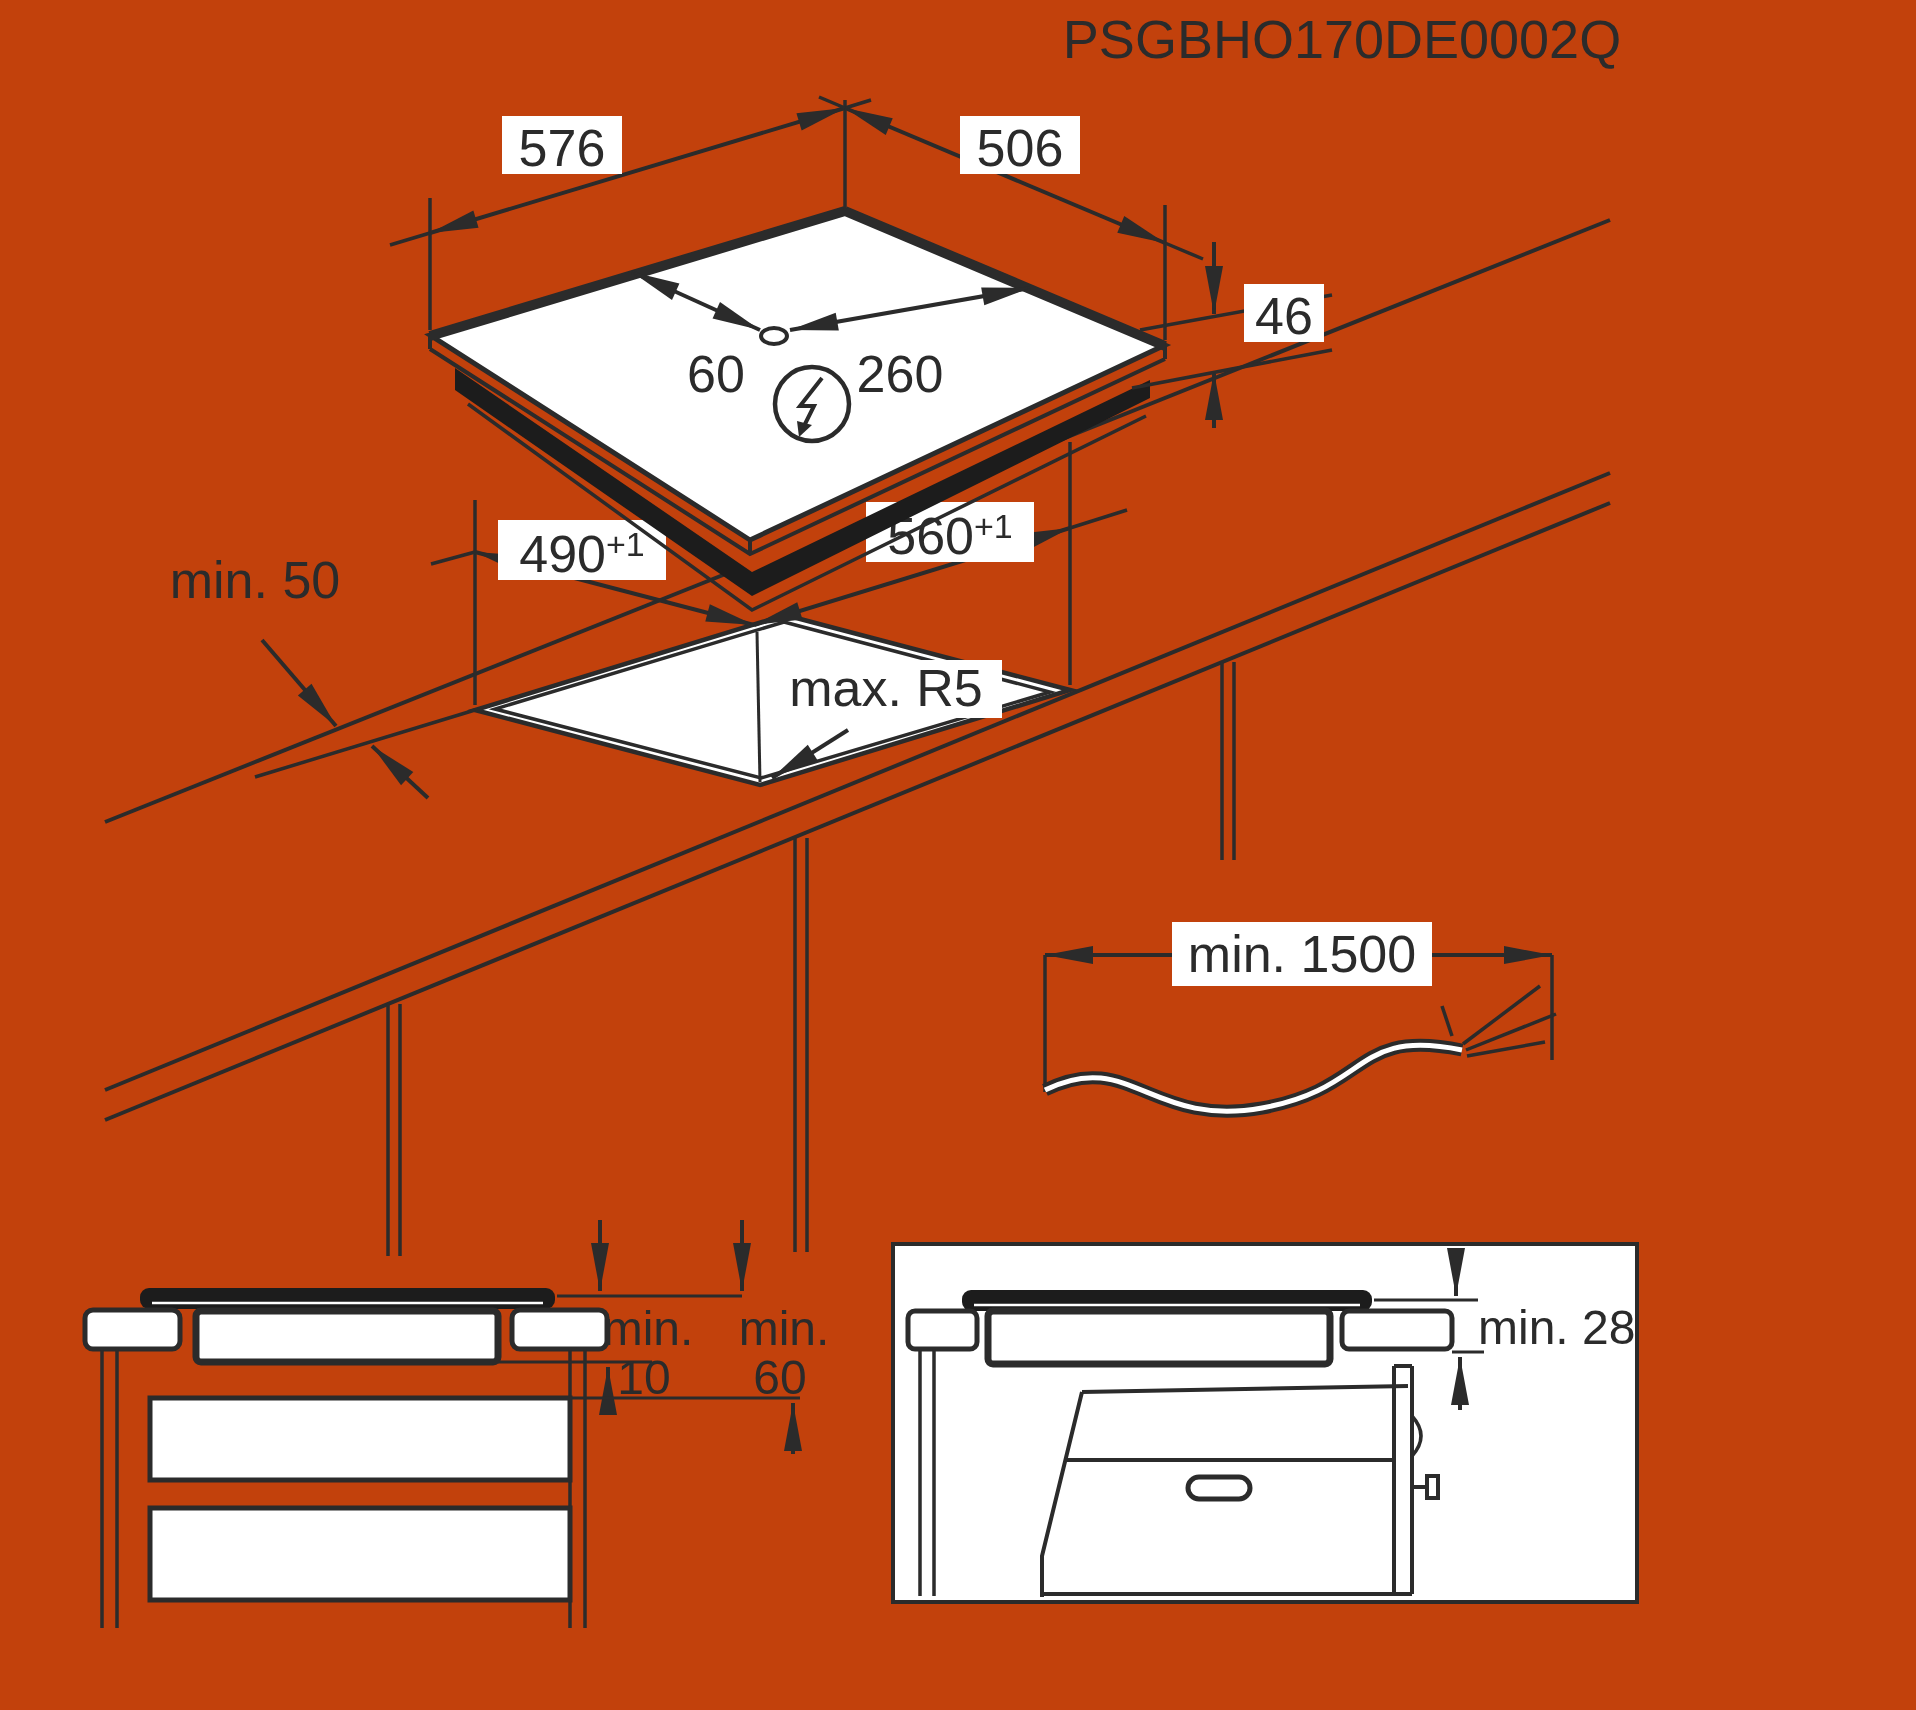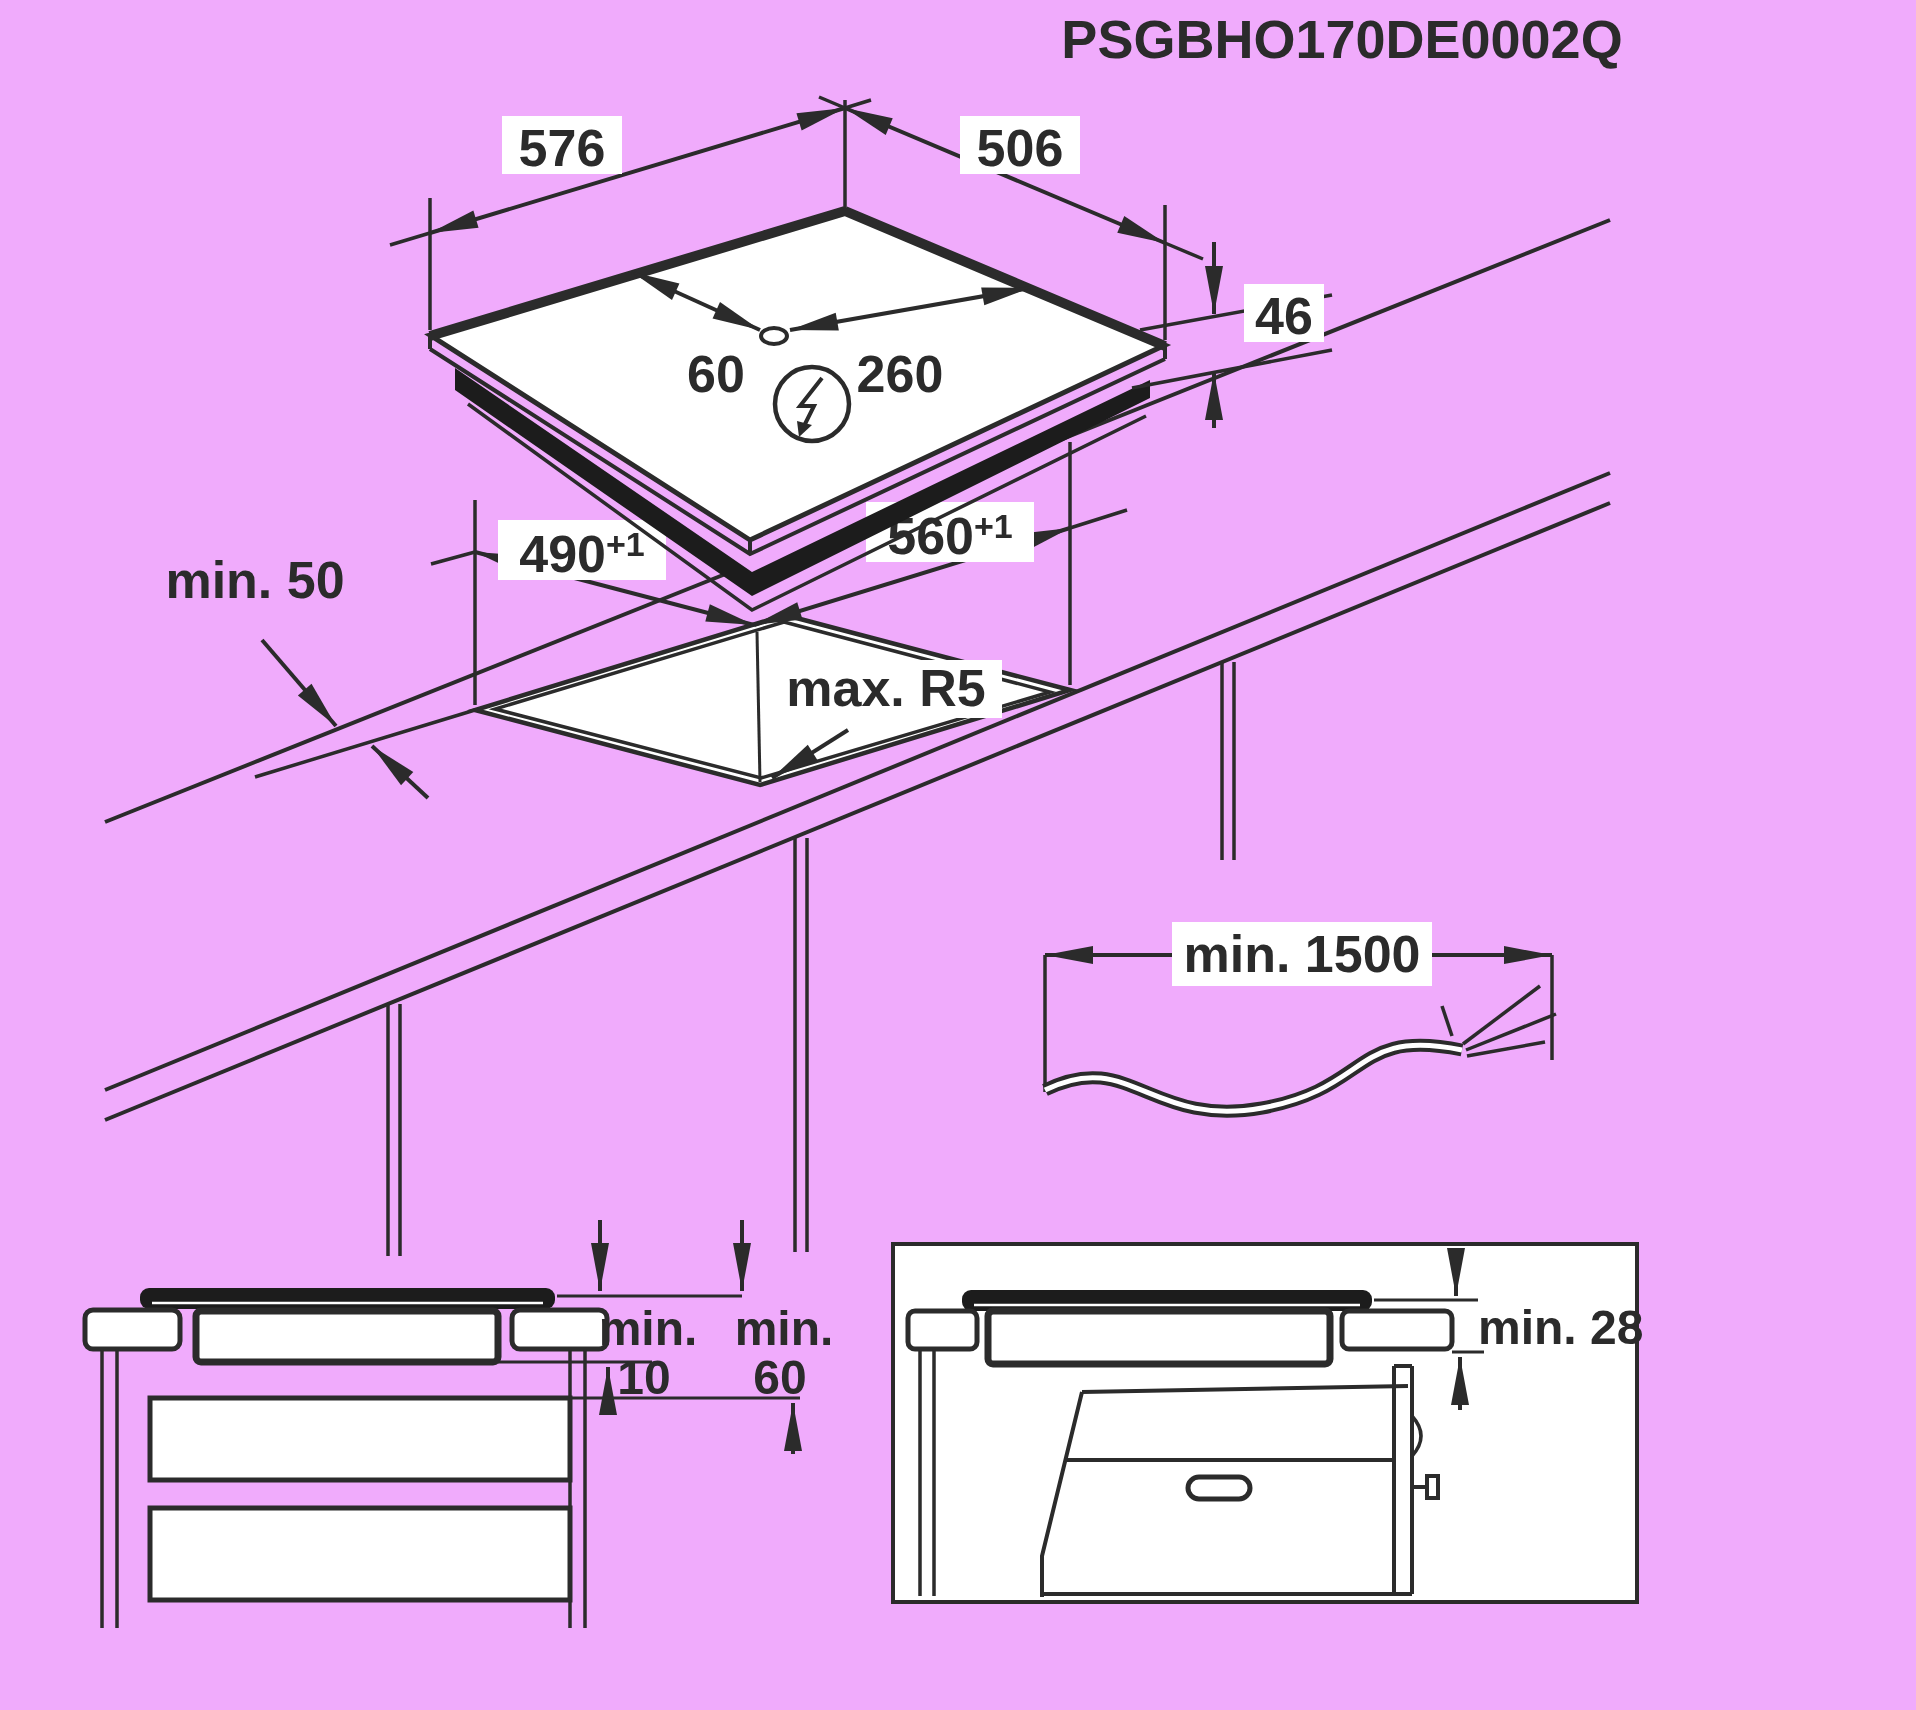"PSGBHO170DE0002Q" .page { background: #f0abfc -> #c2410c; font-weight: bold -> none }
